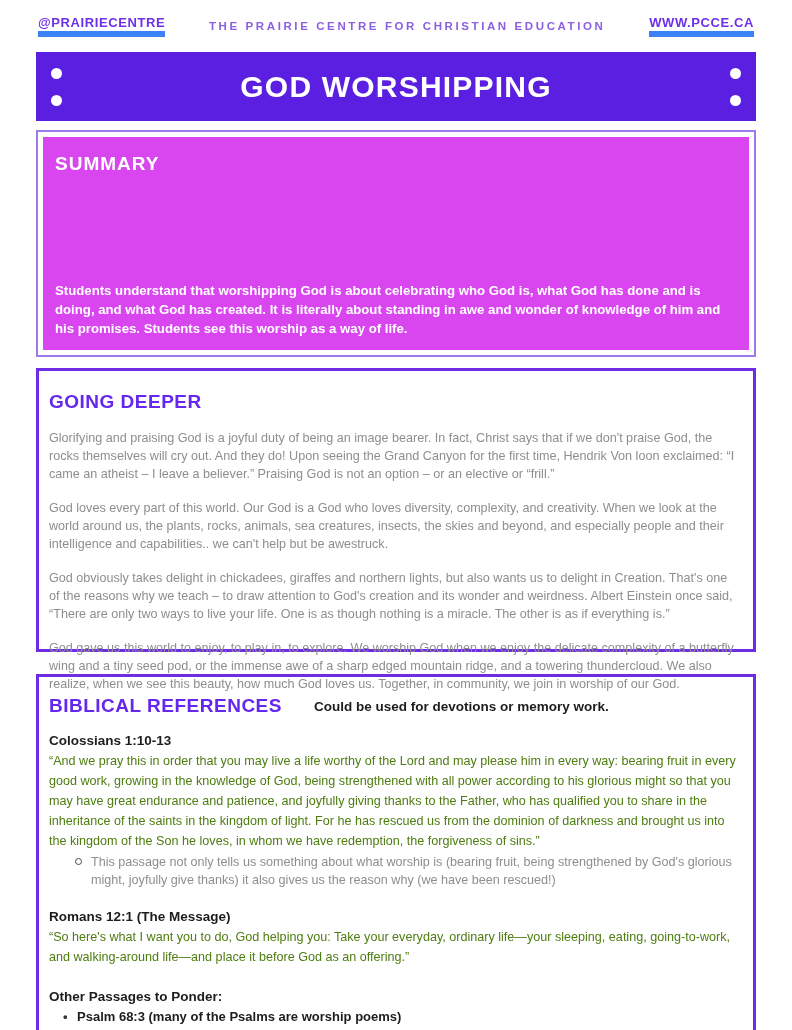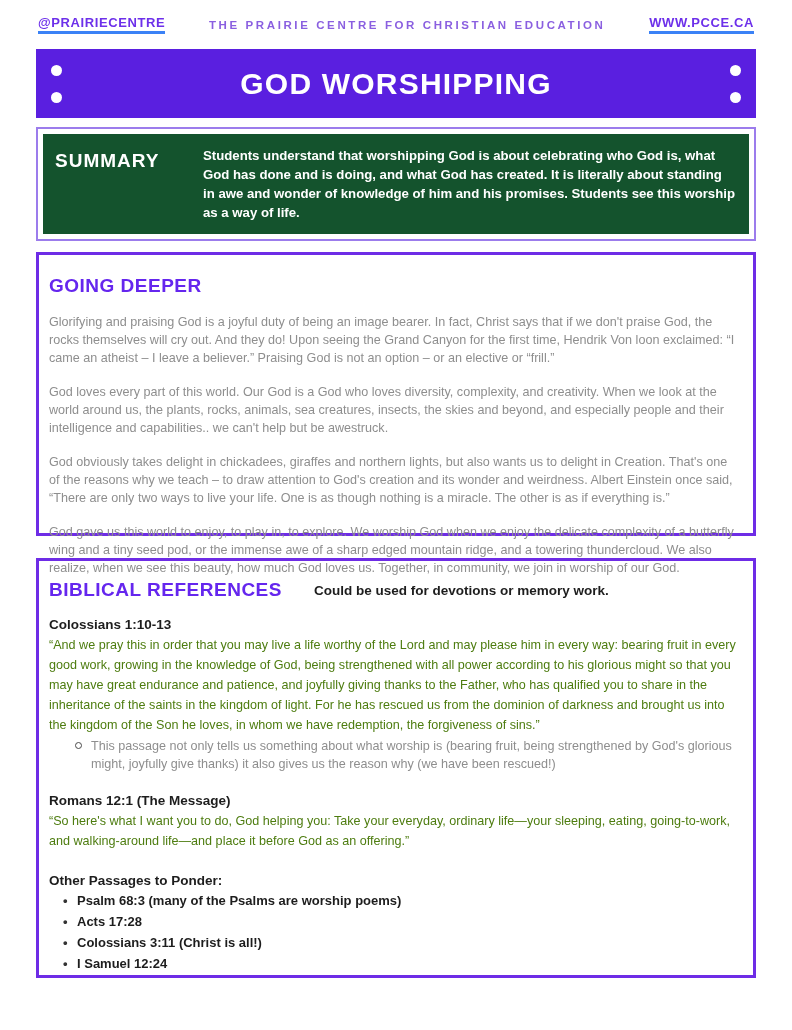"@PRAIRIECENTRE" .top-link { border-bottom: 3px solid #3b82f6 -> 6px solid #3b82f6 }
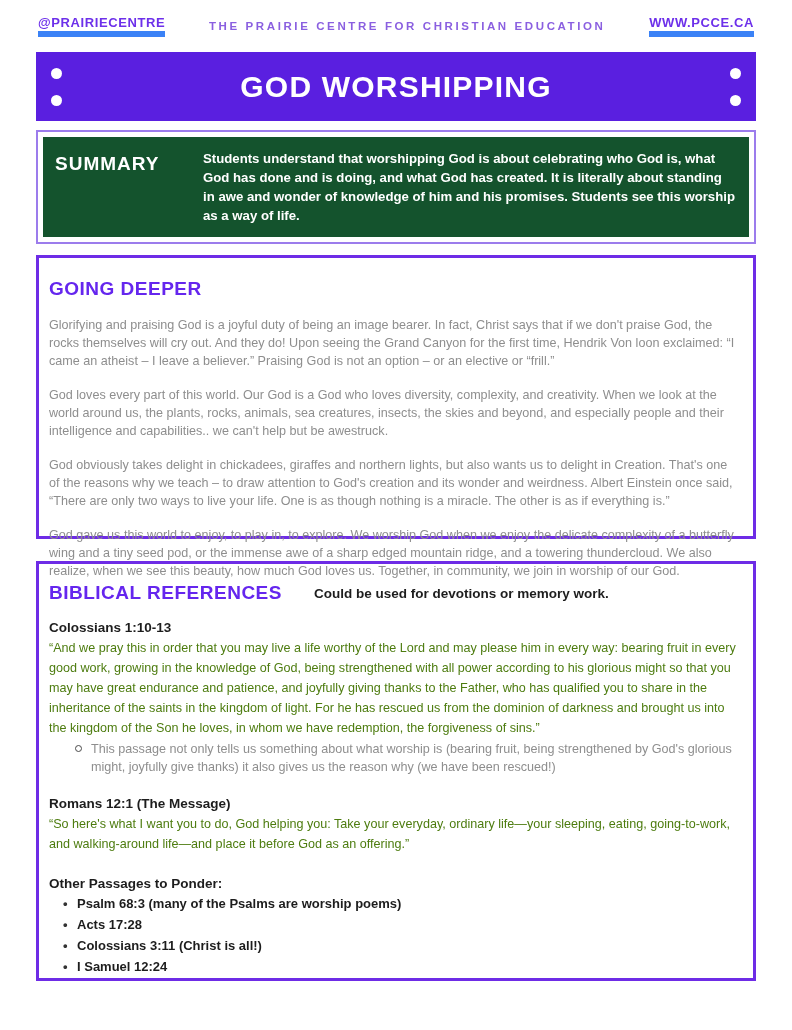"SUMMARY" .summary-inner { background: #14532d -> #d946ef; flex-direction: none -> column; gap: 36px -> 16px }
